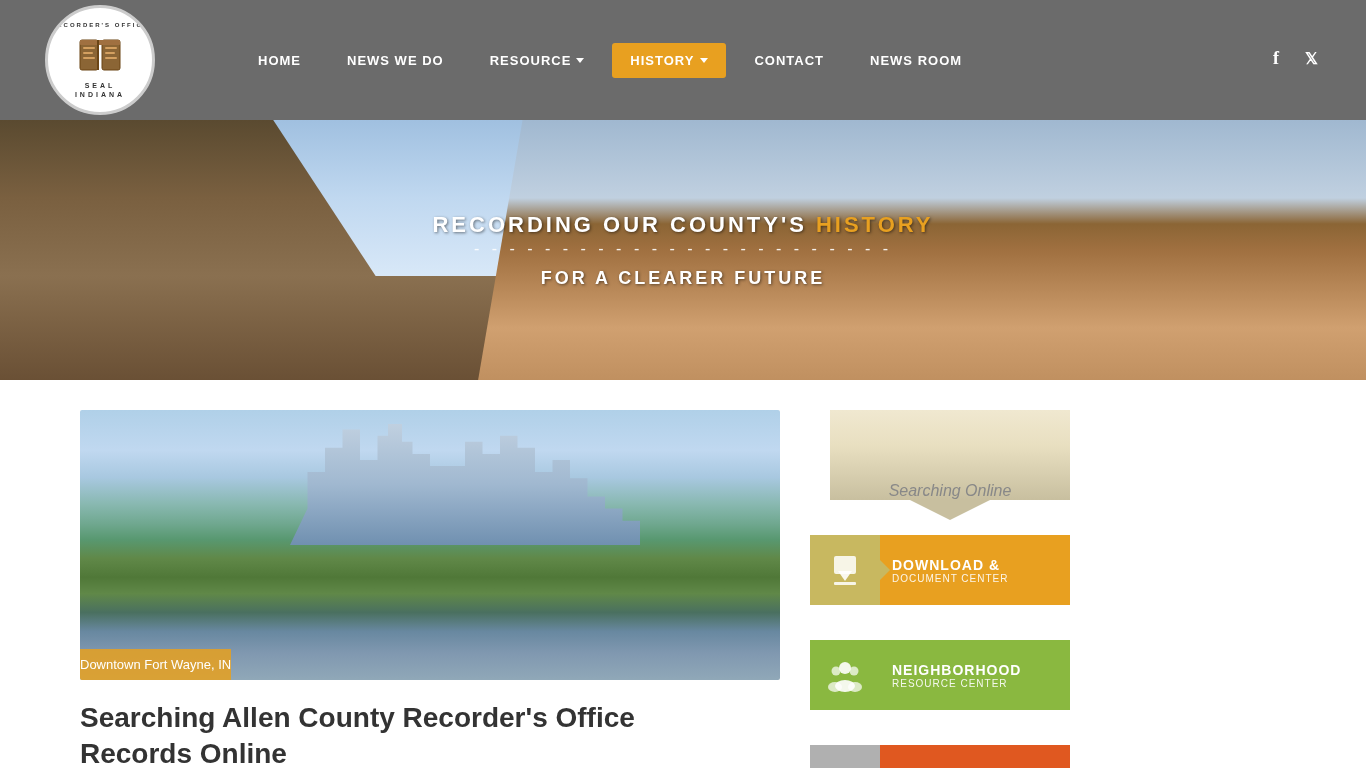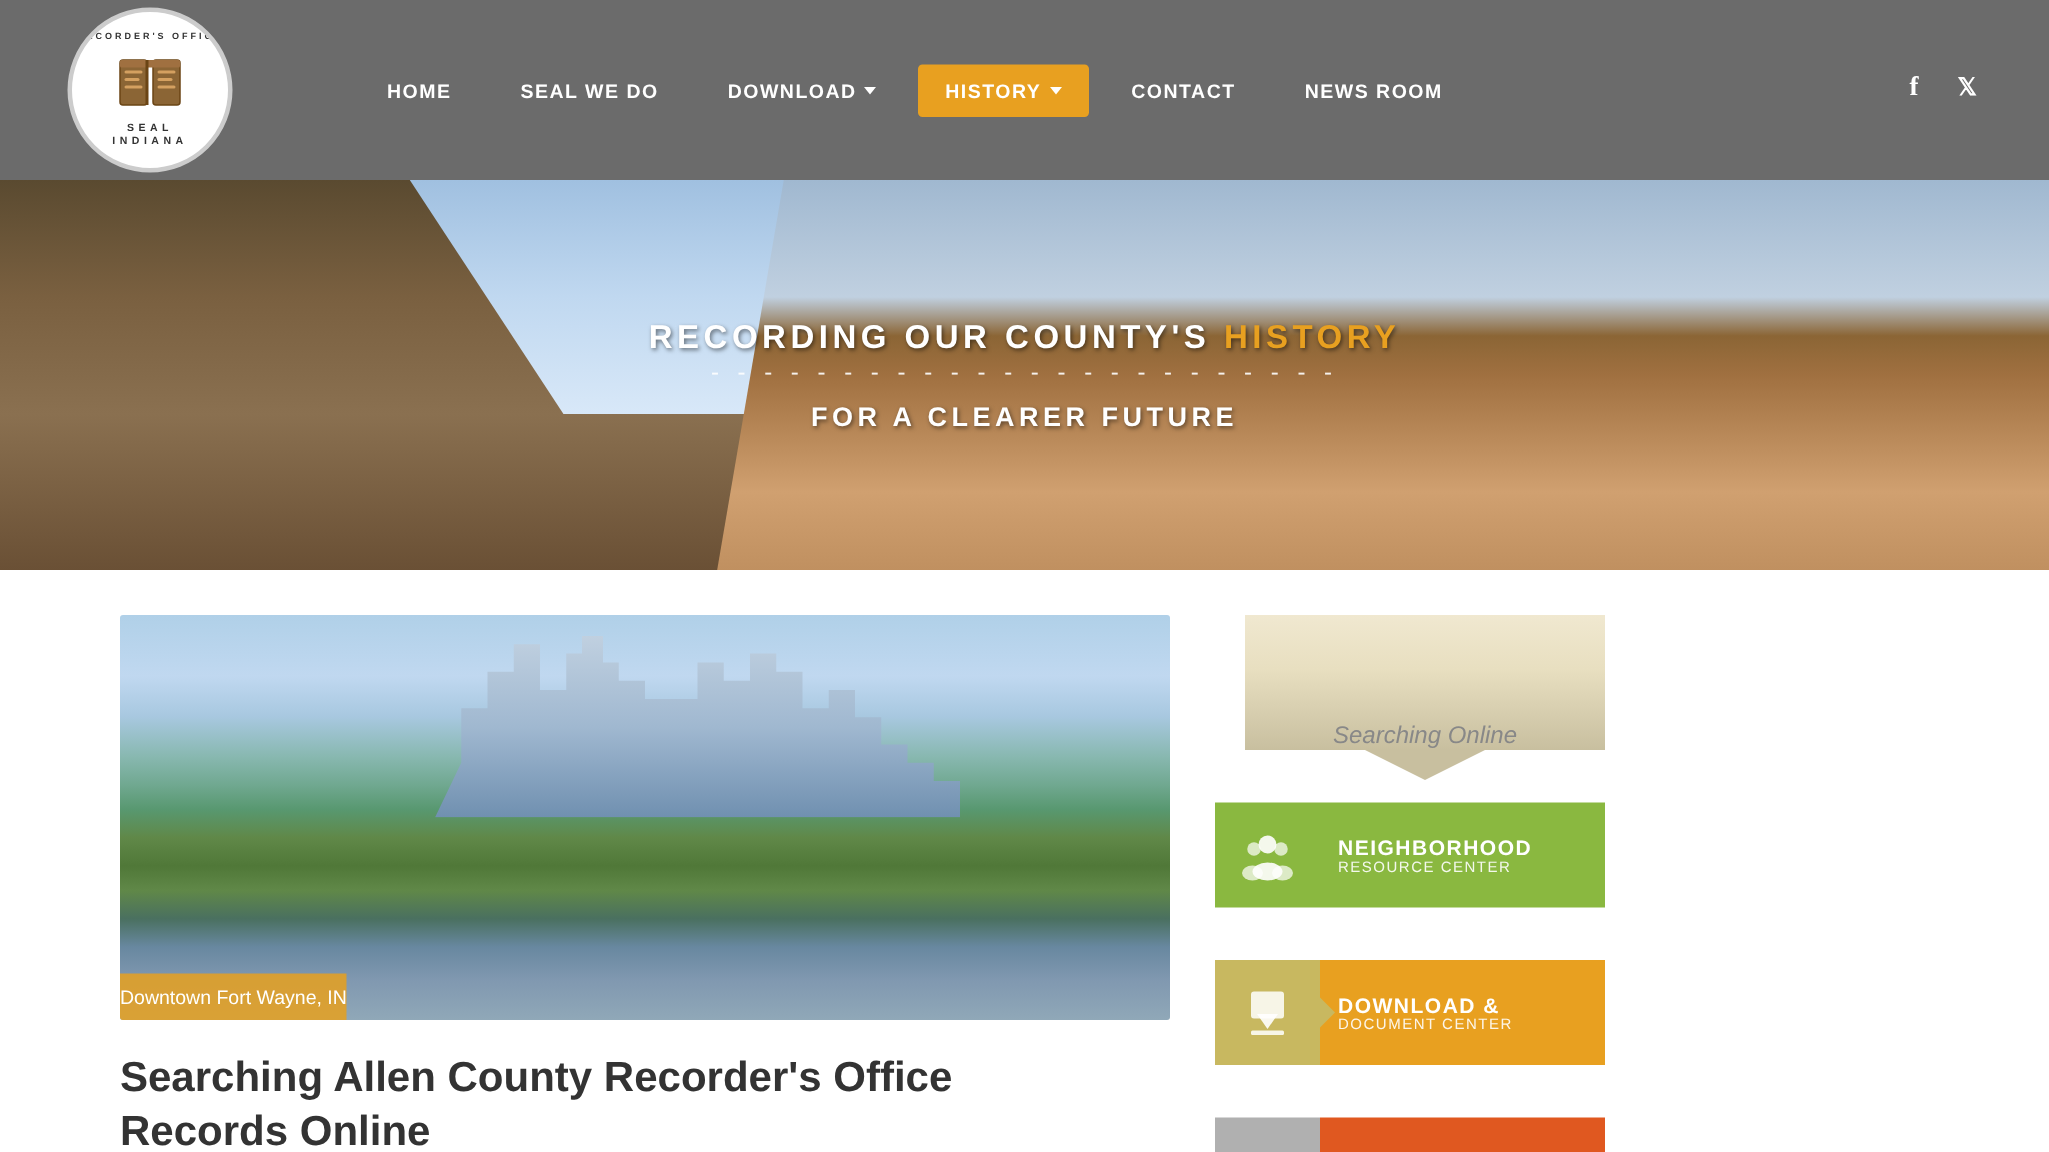"SEAL WE DO" a.nav-item { text: SEAL -> NEWS }
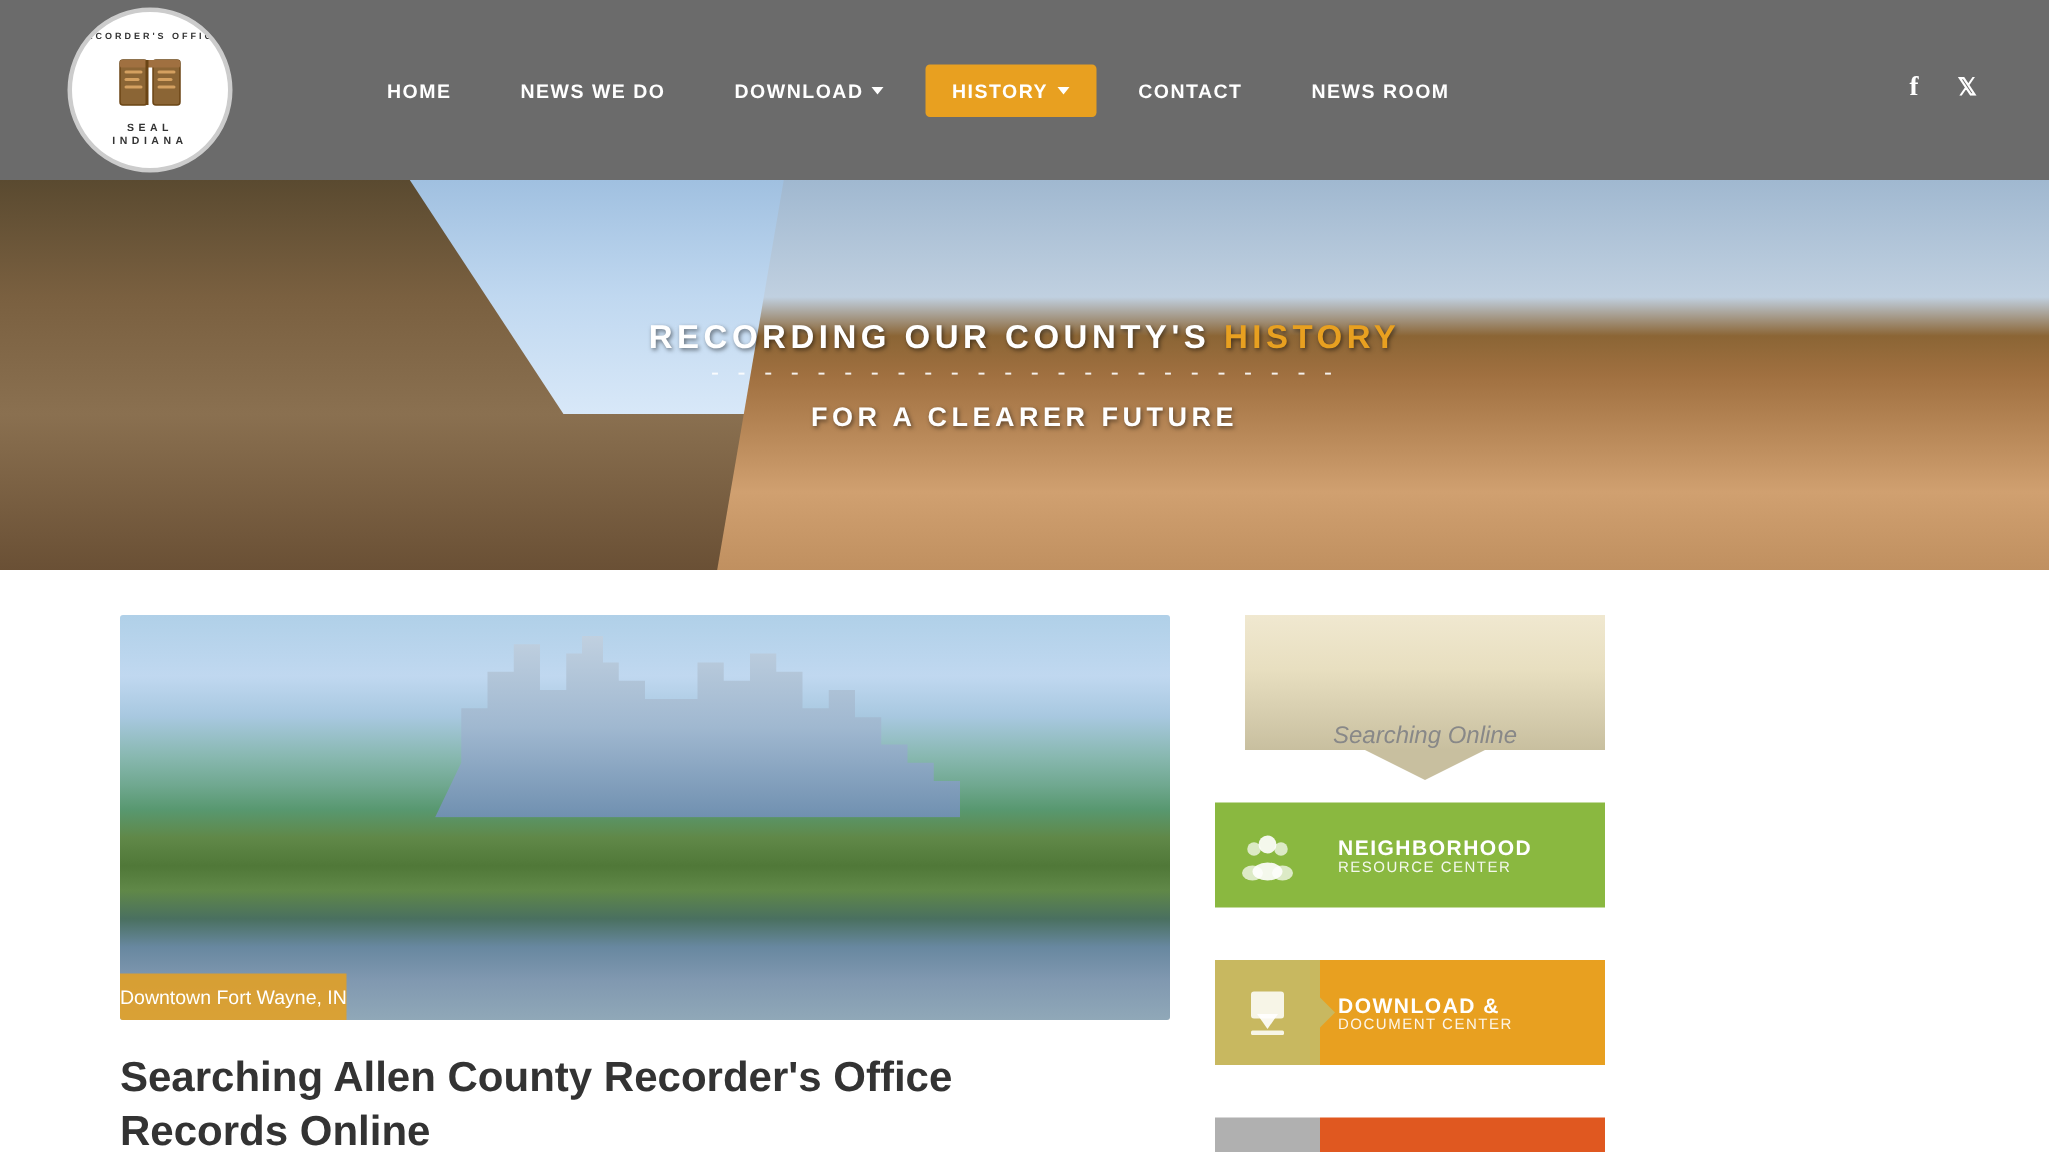"DOWNLOAD" span { text: DOWNLOAD -> RESOURCE }
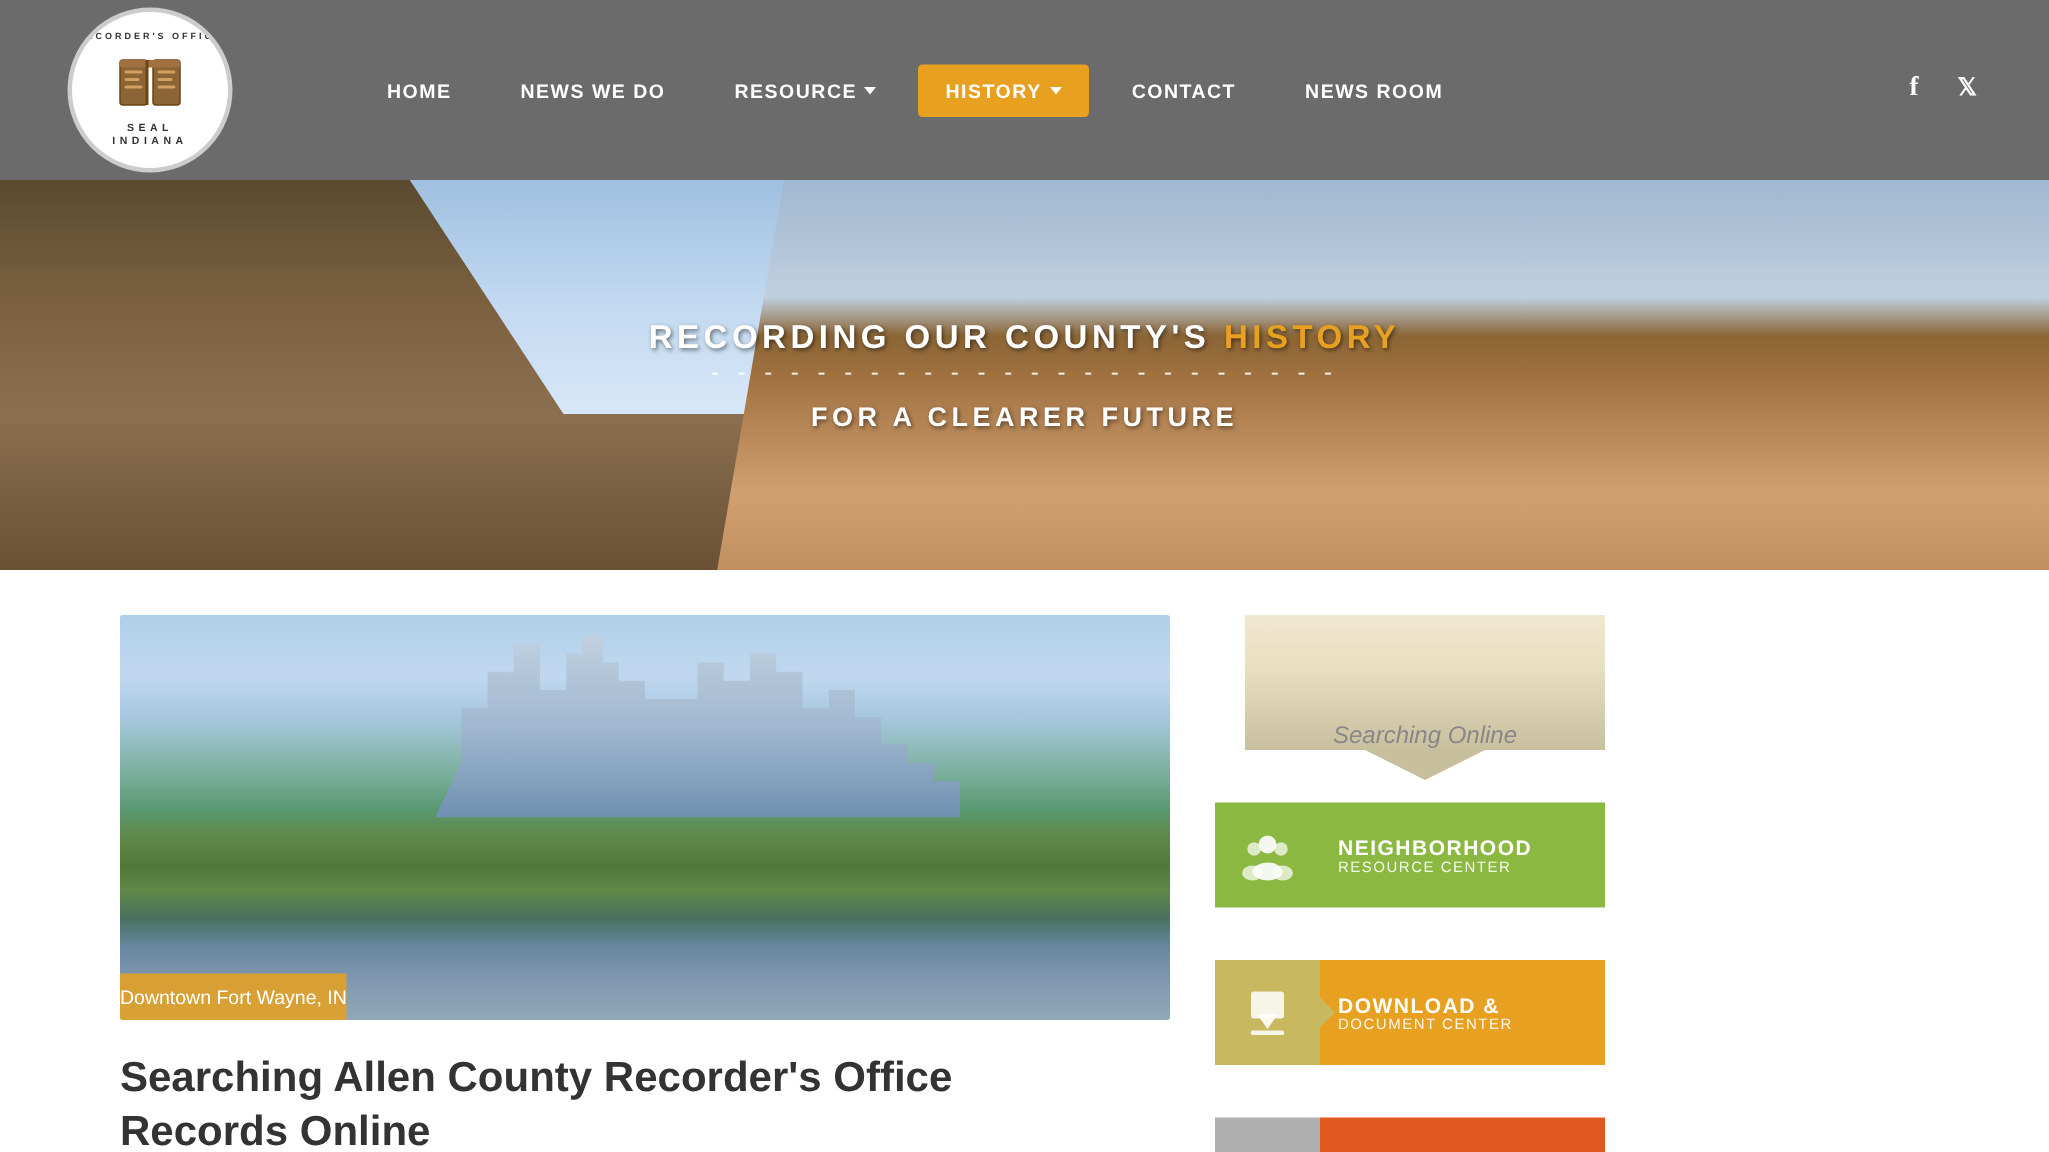"NEIGHBORHOOD" div.side-card { order: before "DOWNLOAD &" -> after "DOWNLOAD &" }
